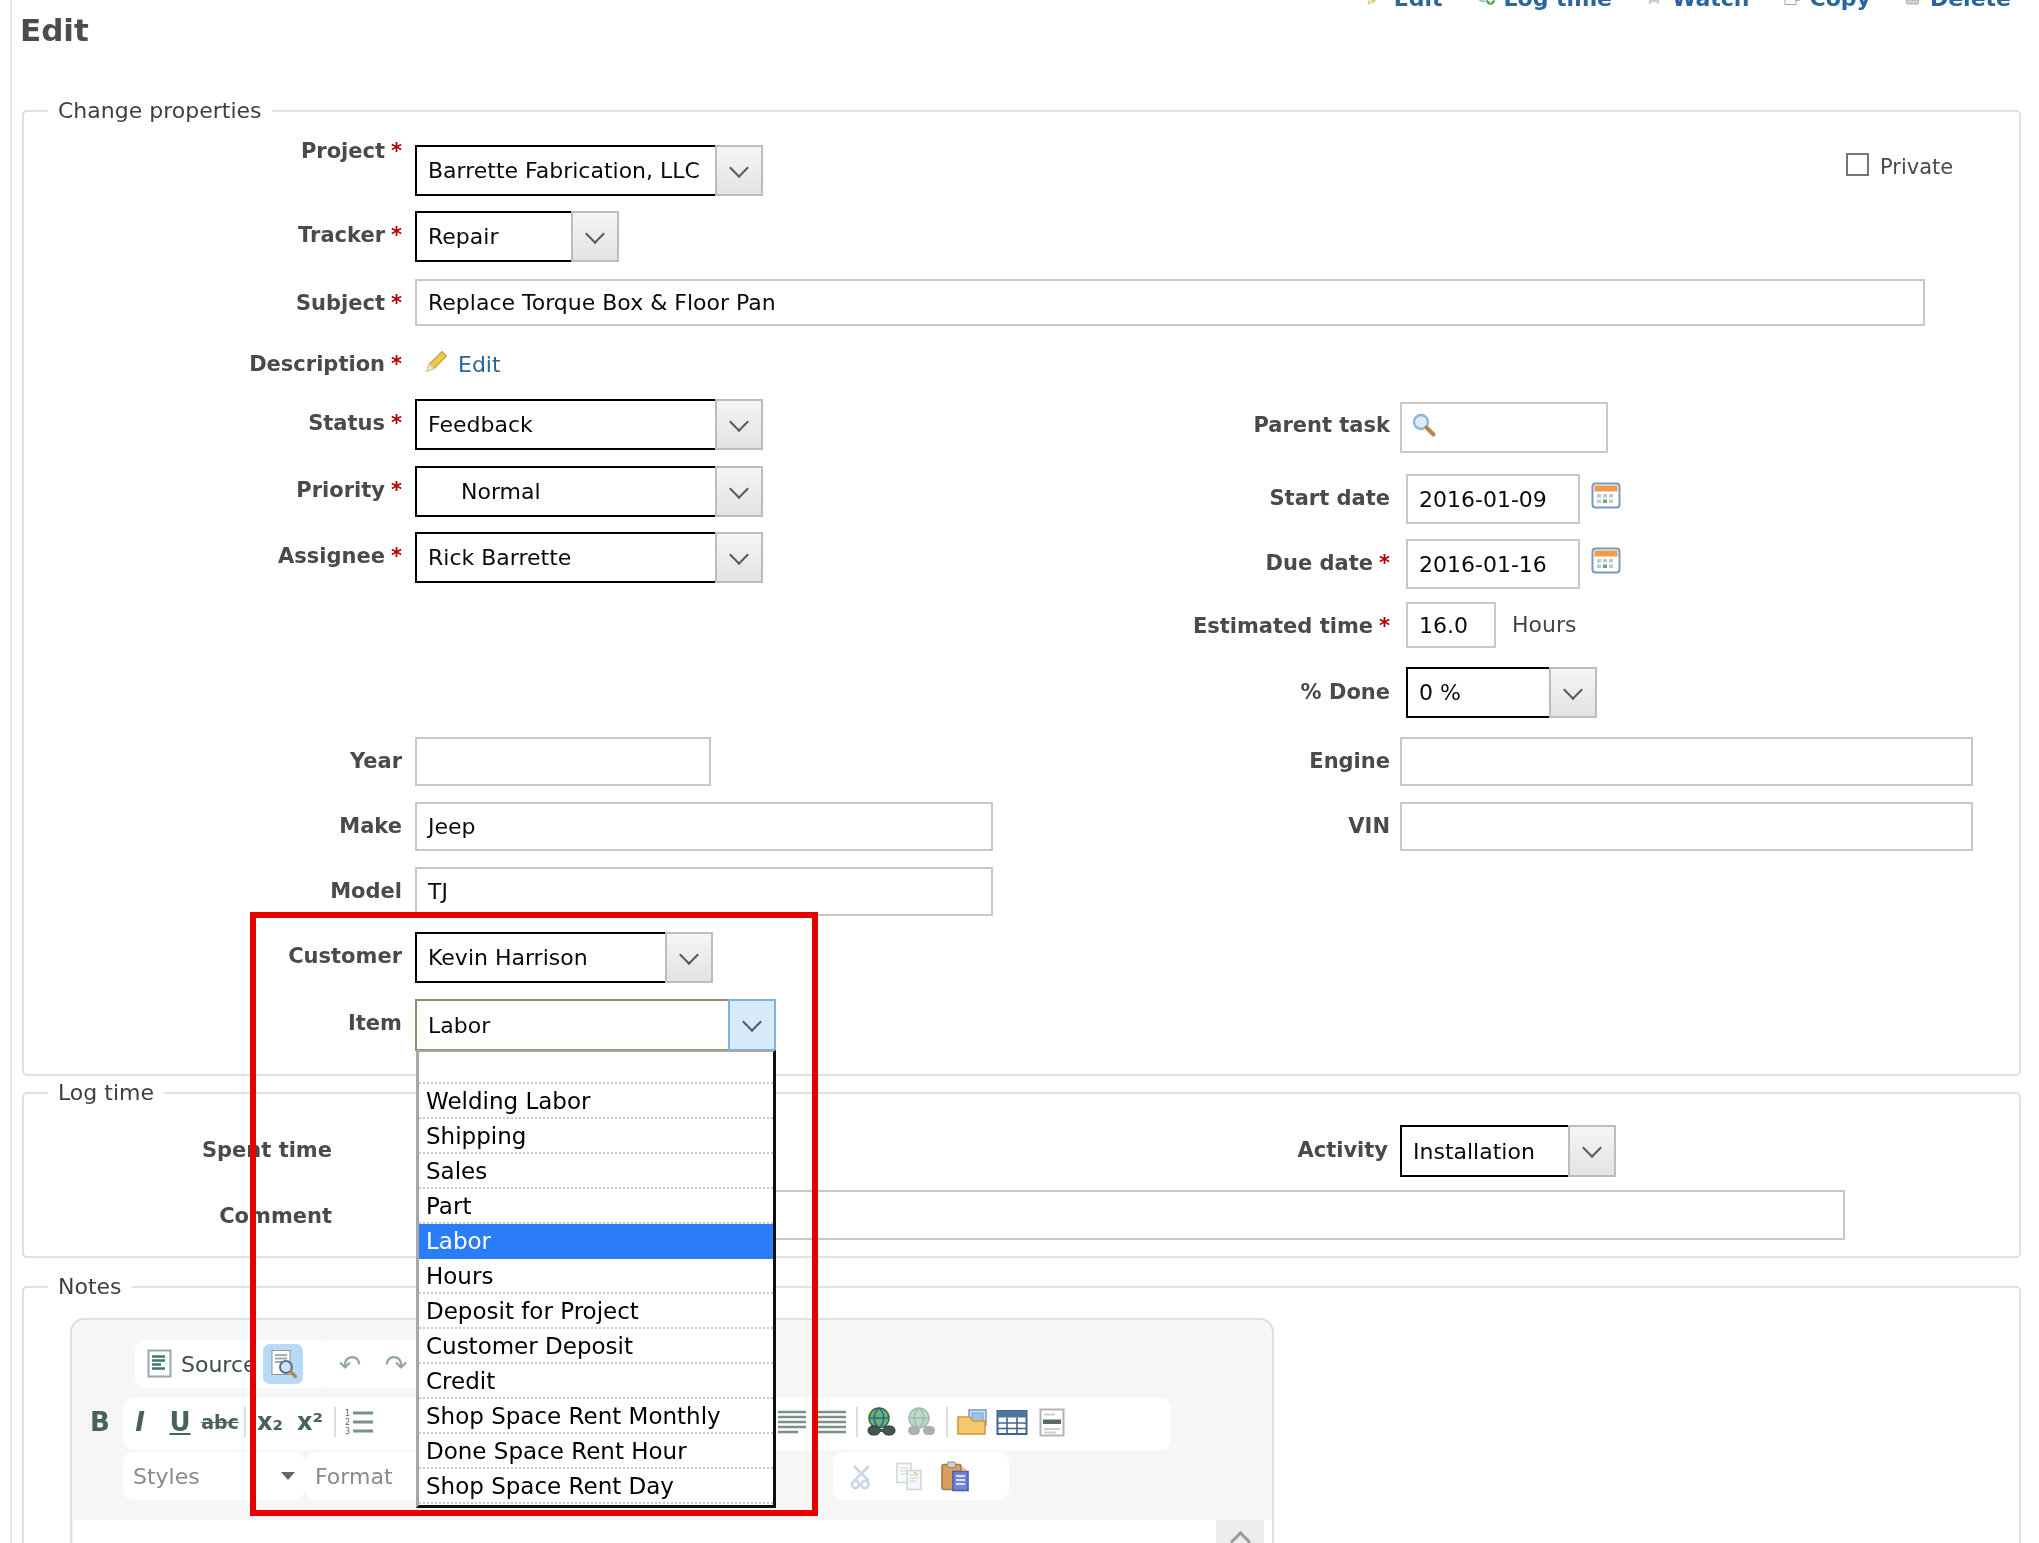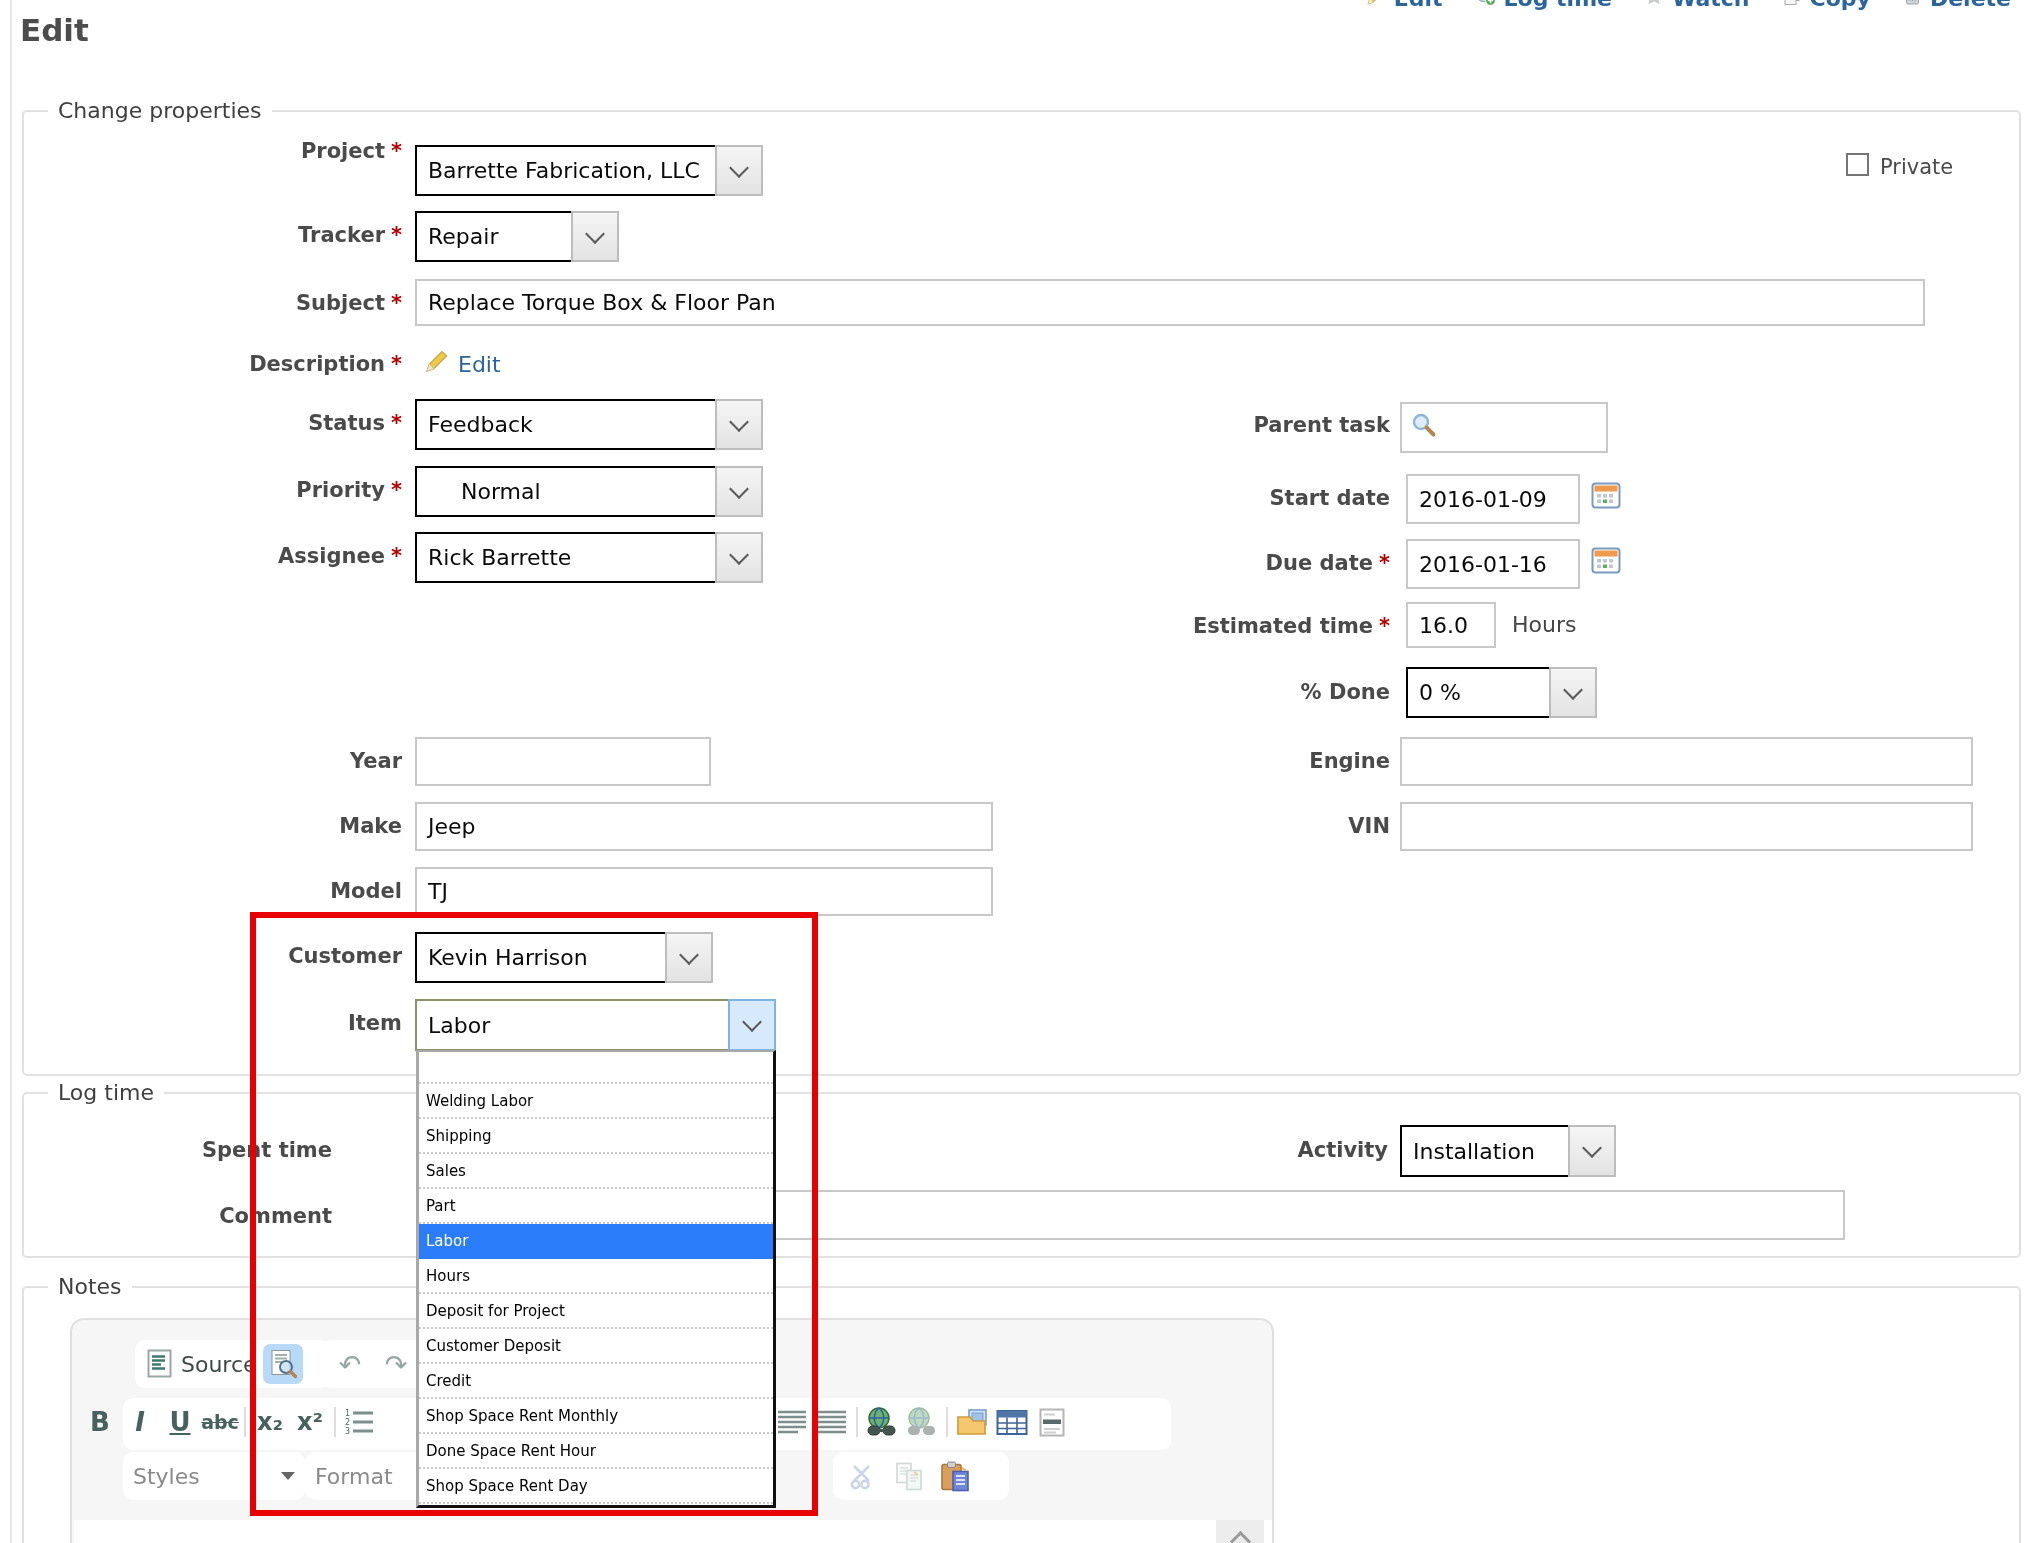"Welding Labor" .opt { font-size: 15px -> 23px }
